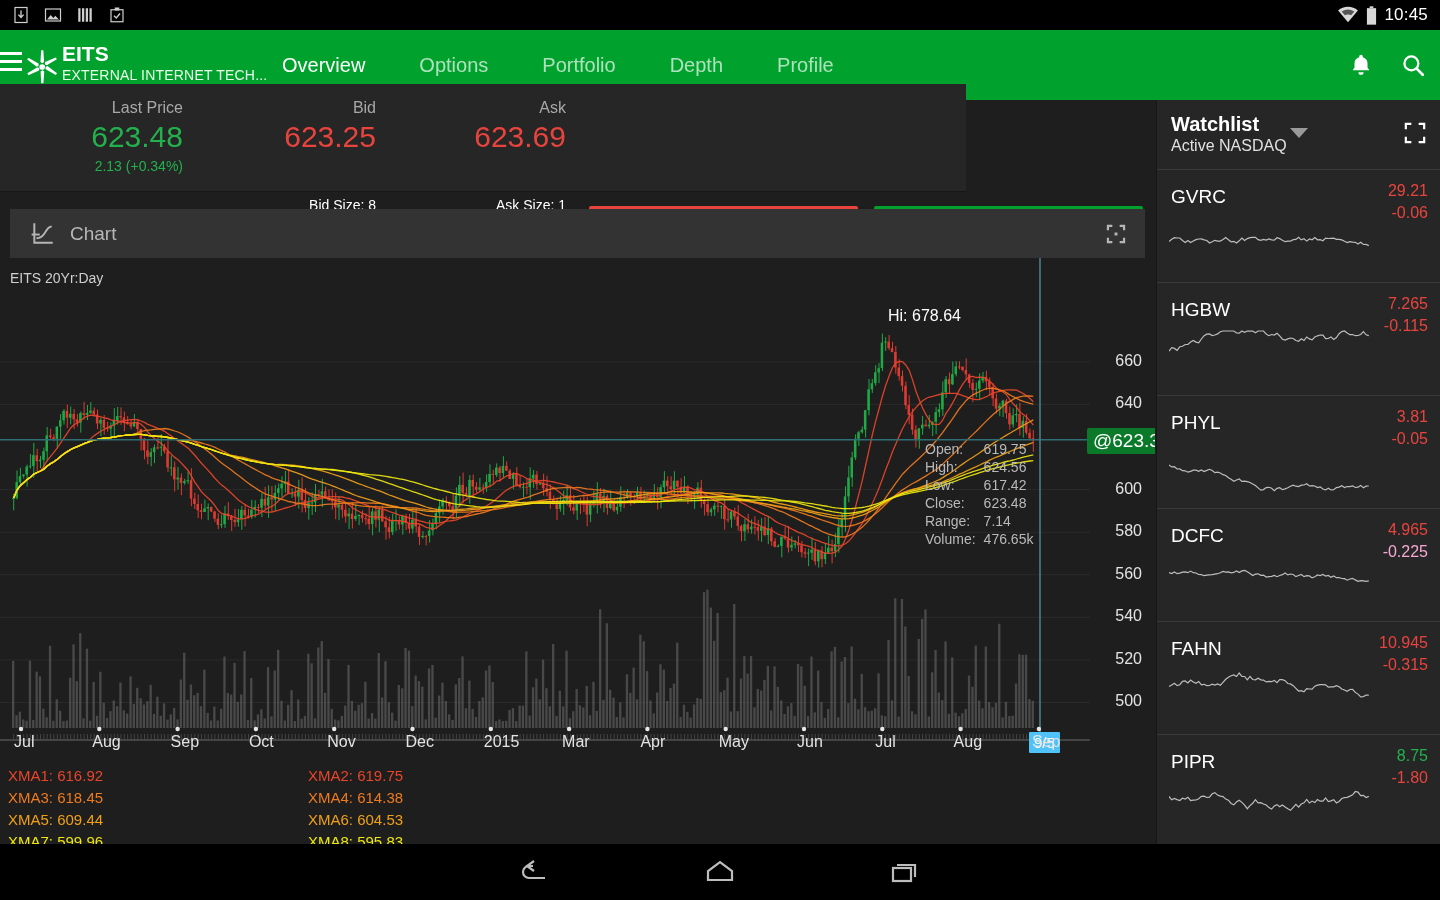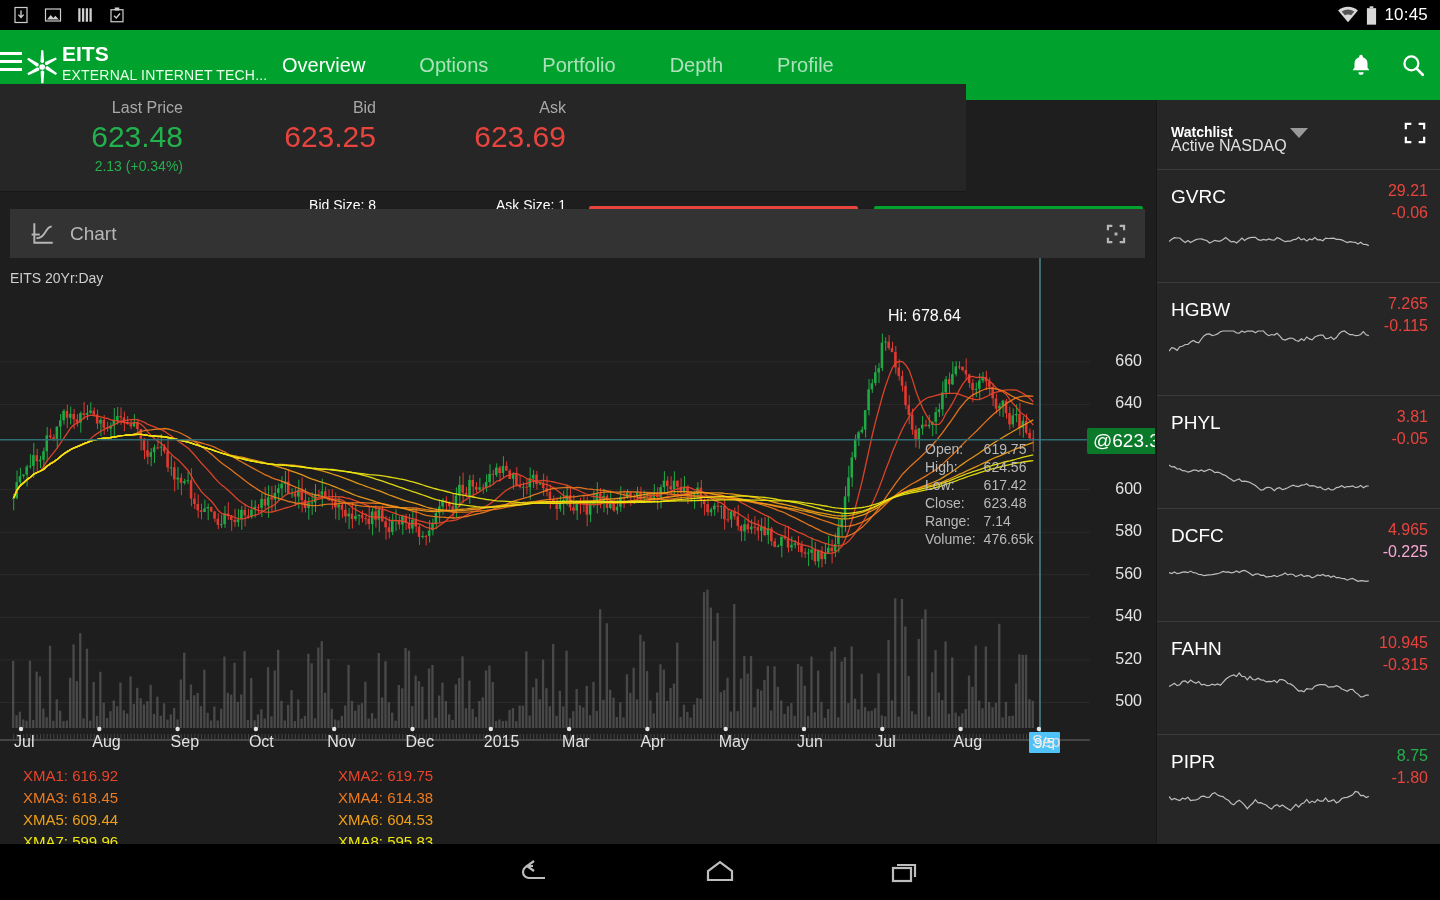"Watchlist" .watch-title { font-size: 14px -> 20px; top: 24px -> 13px }
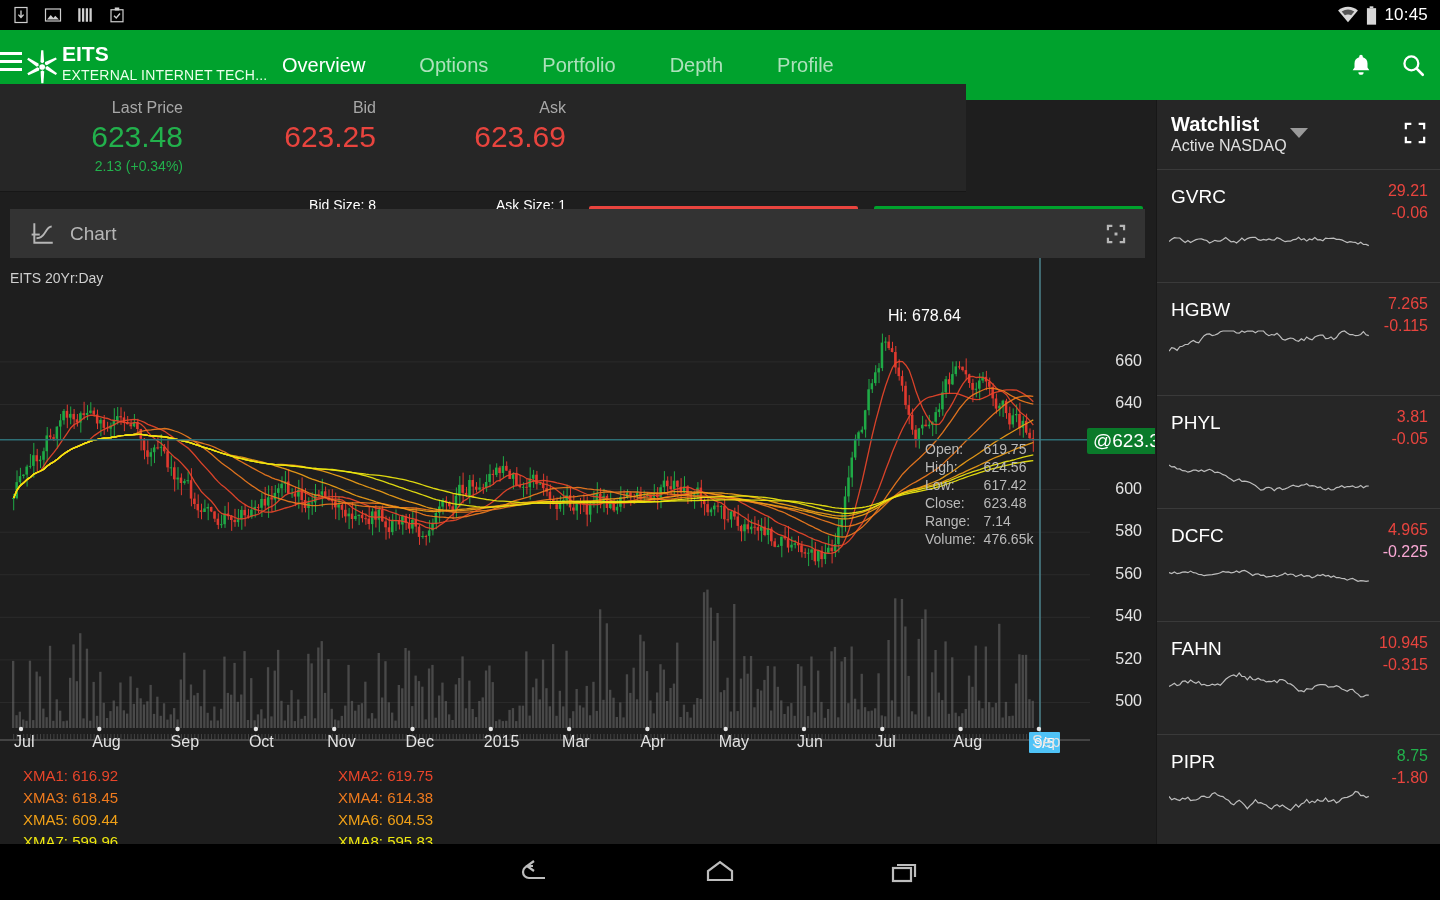"XMA1: 616.92" .xma-cell { margin-left: 15px -> none }
